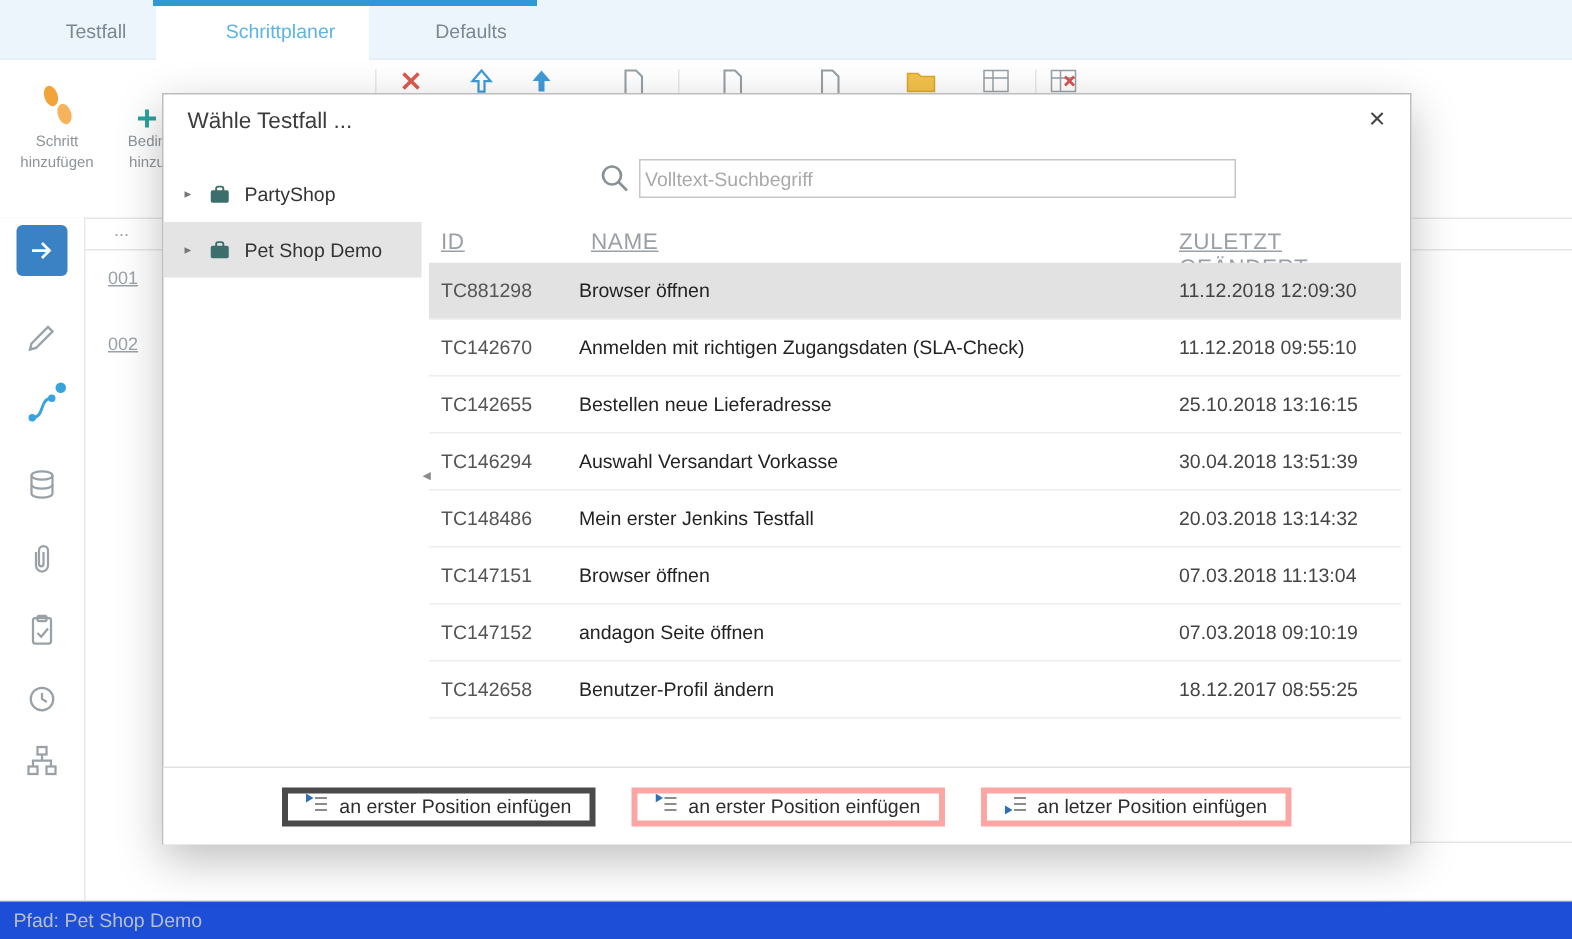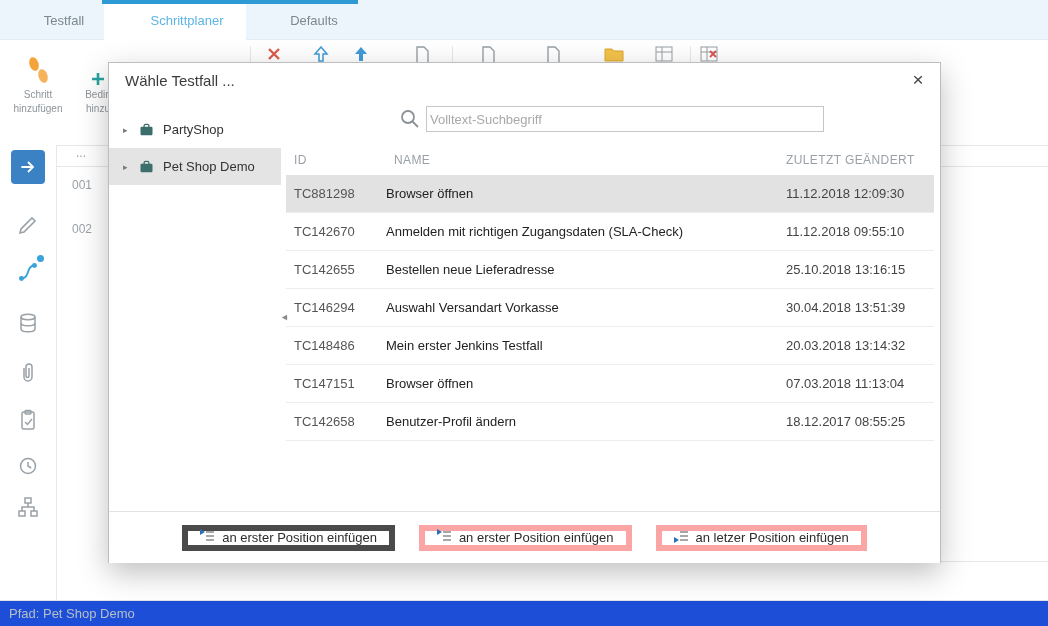"ID" .th { font-size: 12px -> 15px; text-decoration: none -> underline }
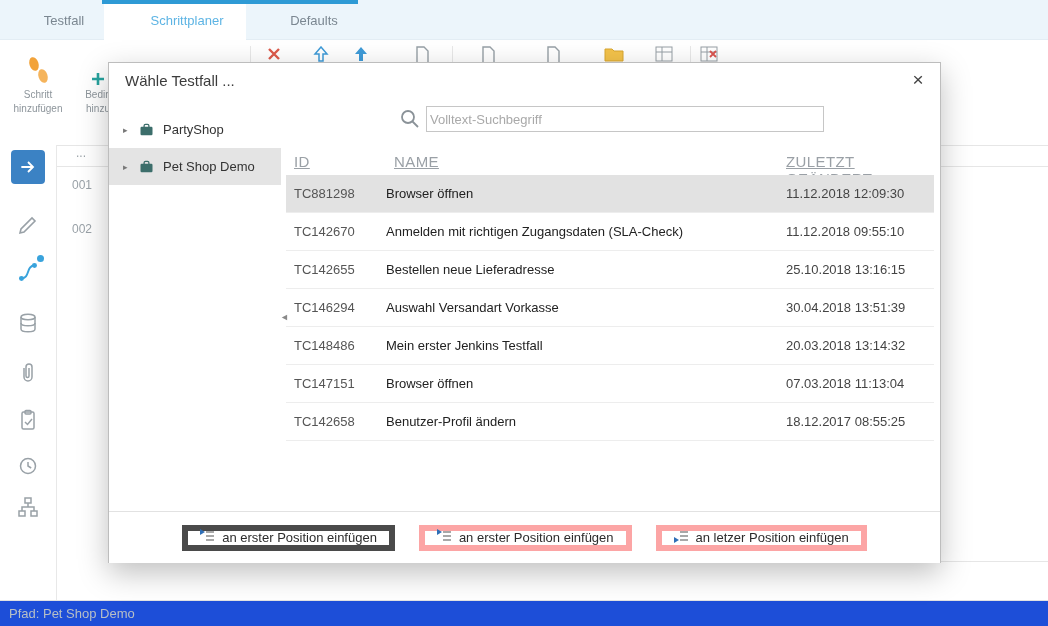"001" .row-num { text-decoration: none -> underline }
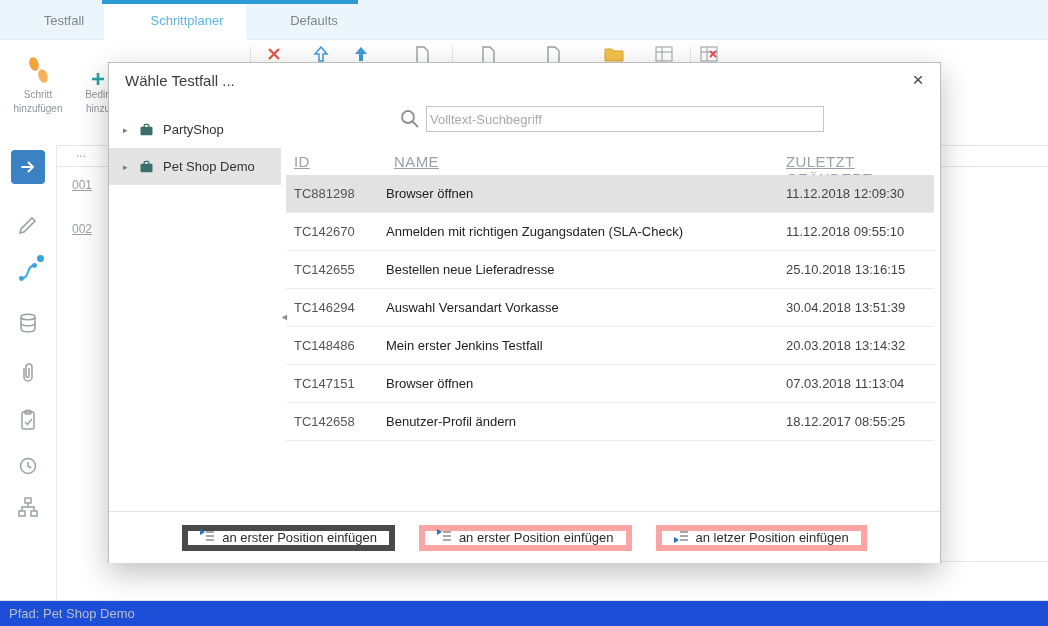"TC147152" div.trow { html: none -> <div> <div>TC147152</div> <div>andagon Seite öffnen</div> <div>07.03.2018 09:10:19</div> </div> }
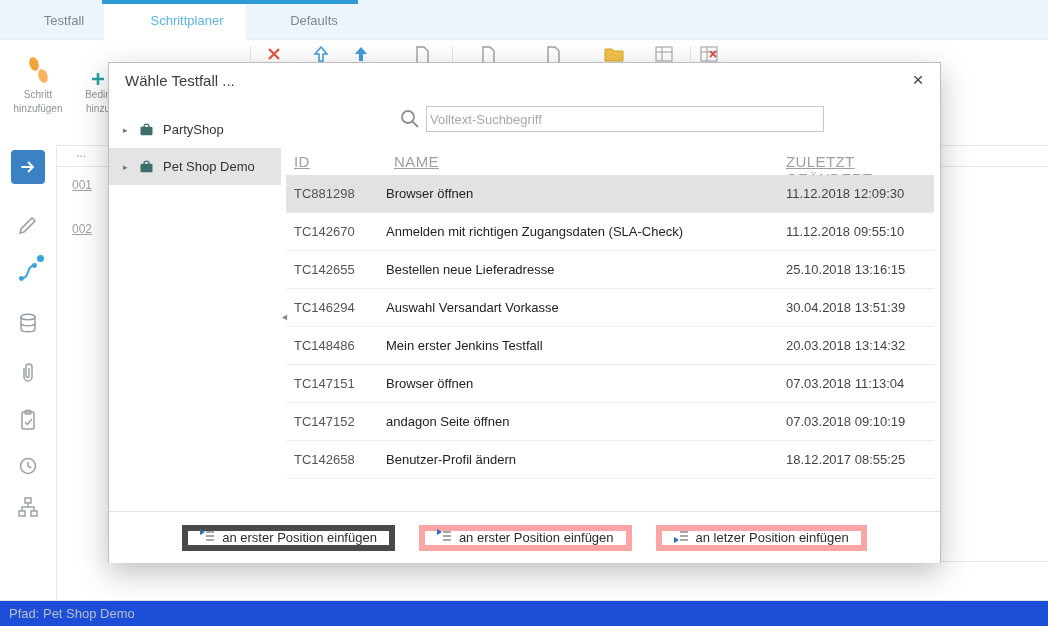"an erster Position einfügen" .fbtn { border: 6px solid #fca5a5 -> 4px solid #fca5a5 }
